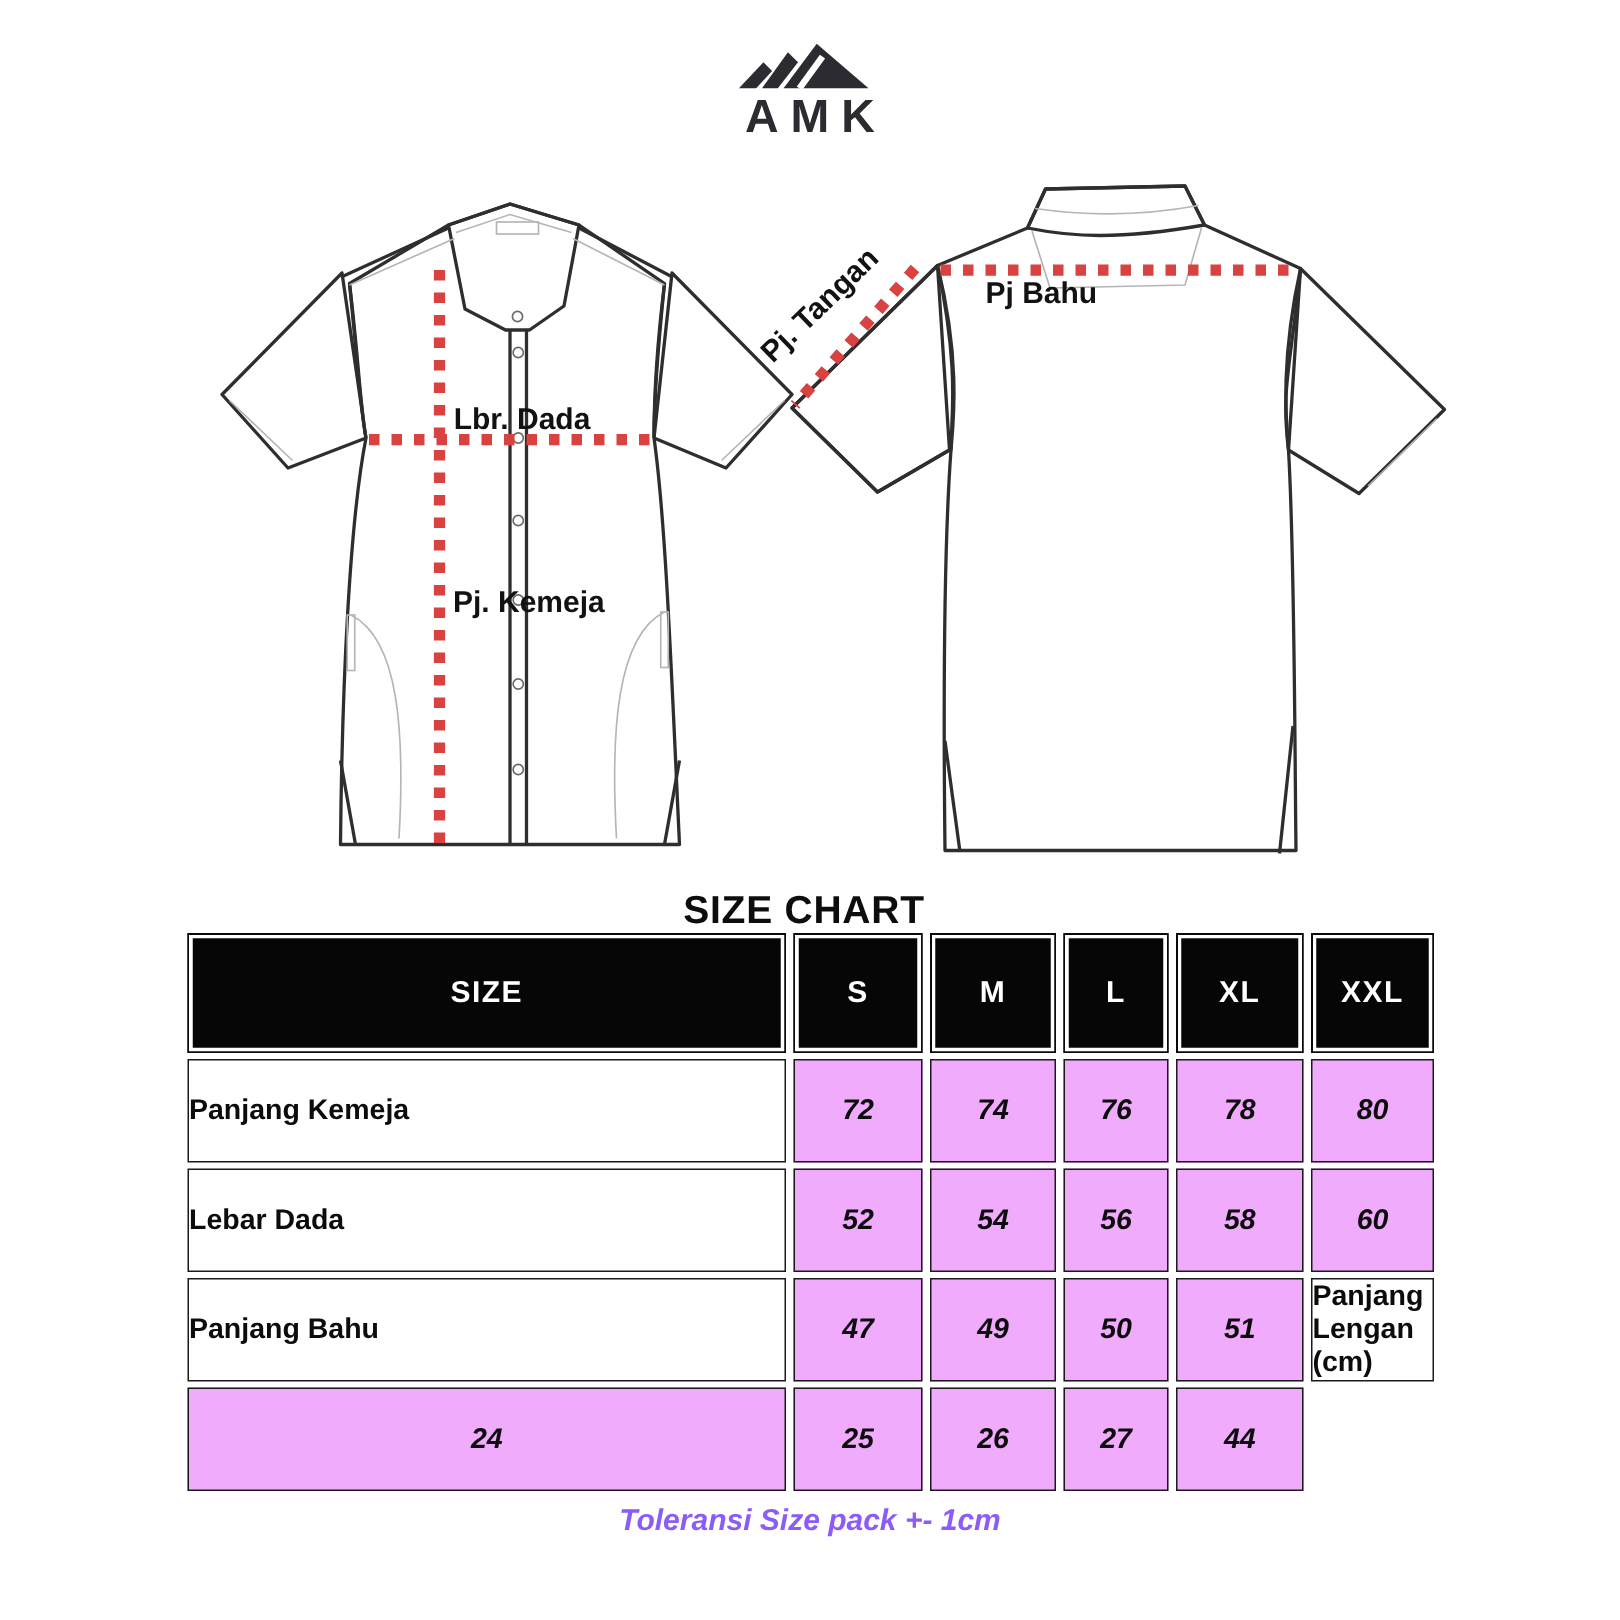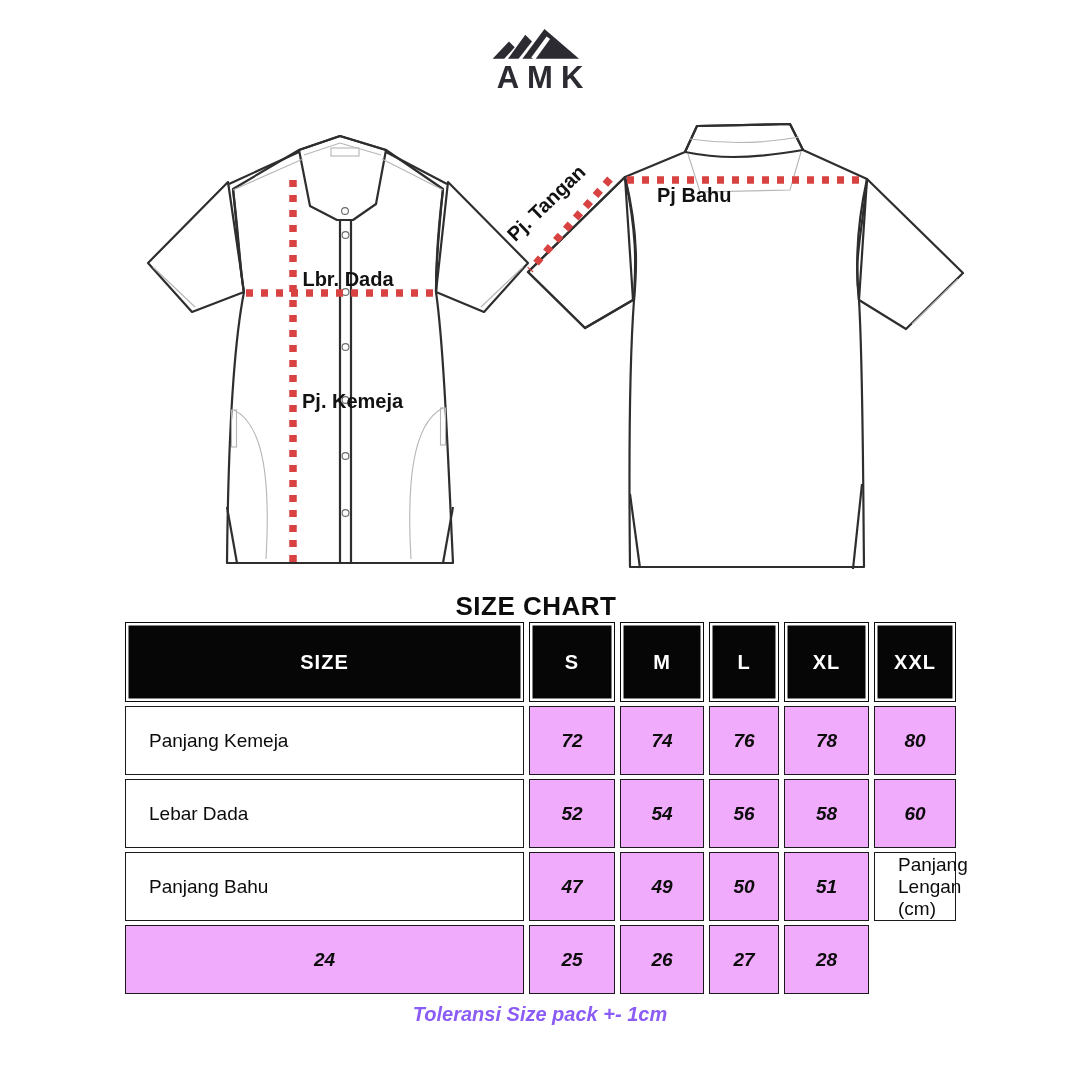"Panjang Kemeja" .lcell { font-weight: 400 -> 700; padding-left: 23px -> none }
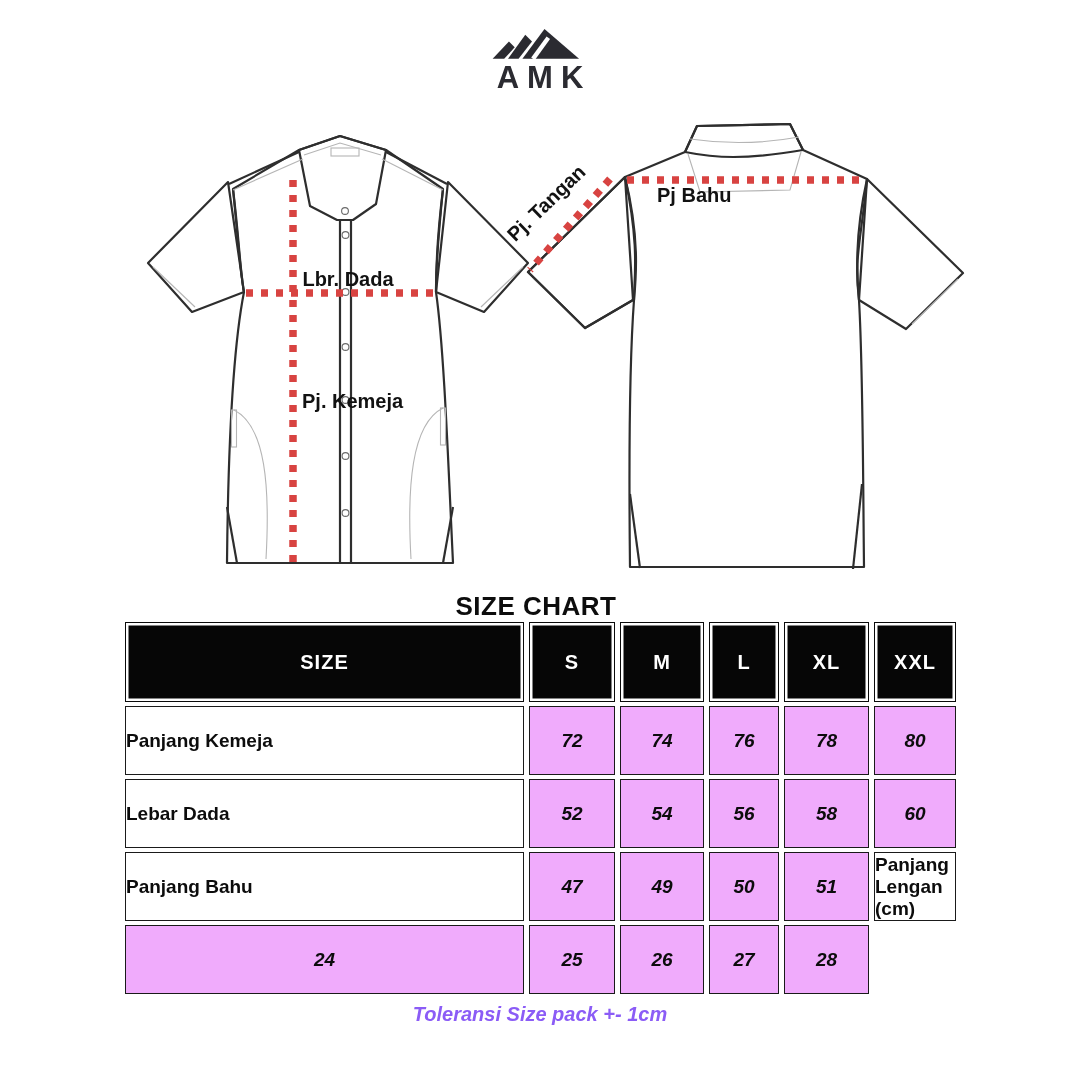"28" div.vcell { text: 28 -> 44 }
